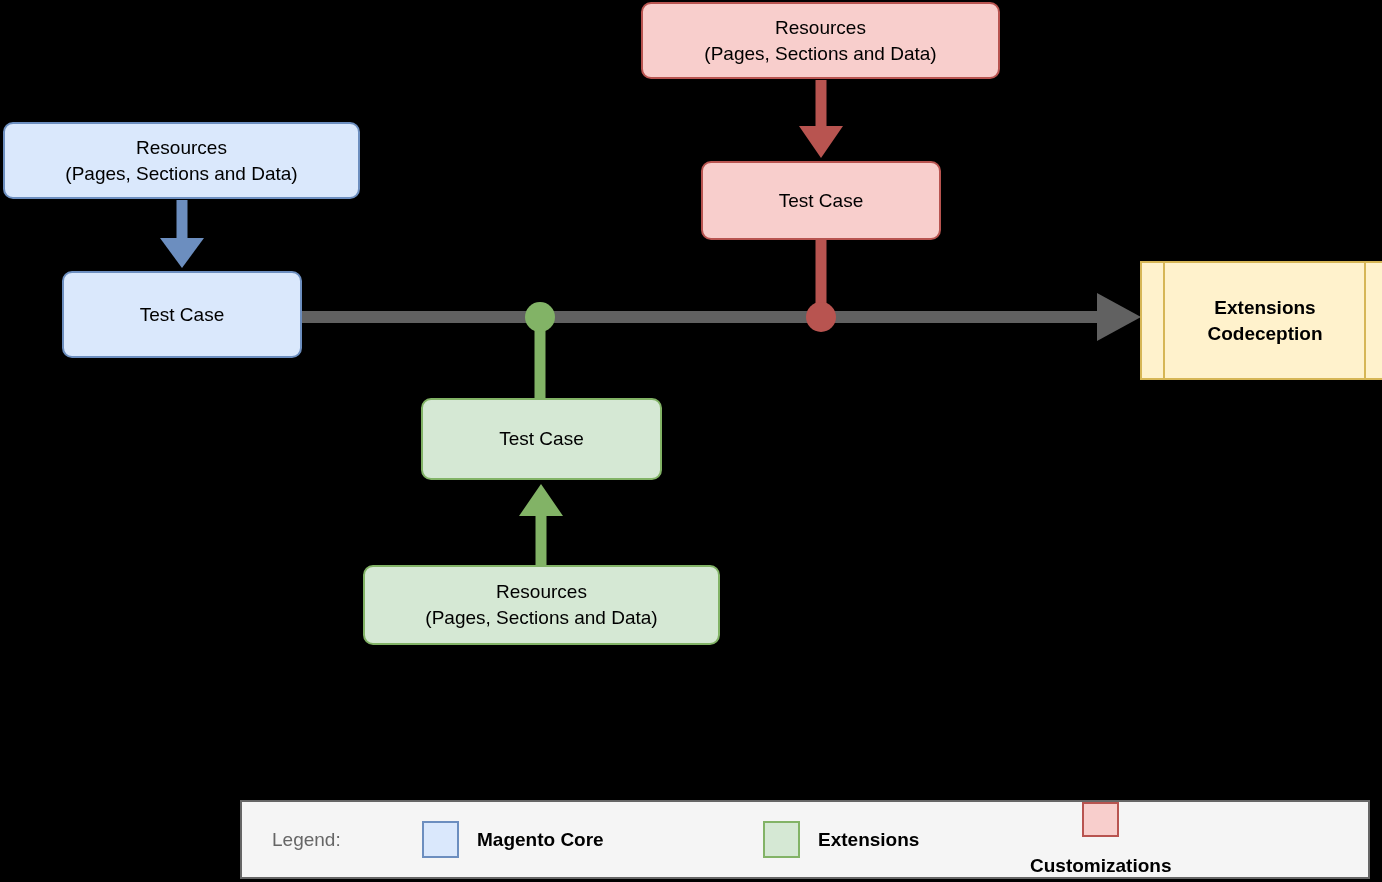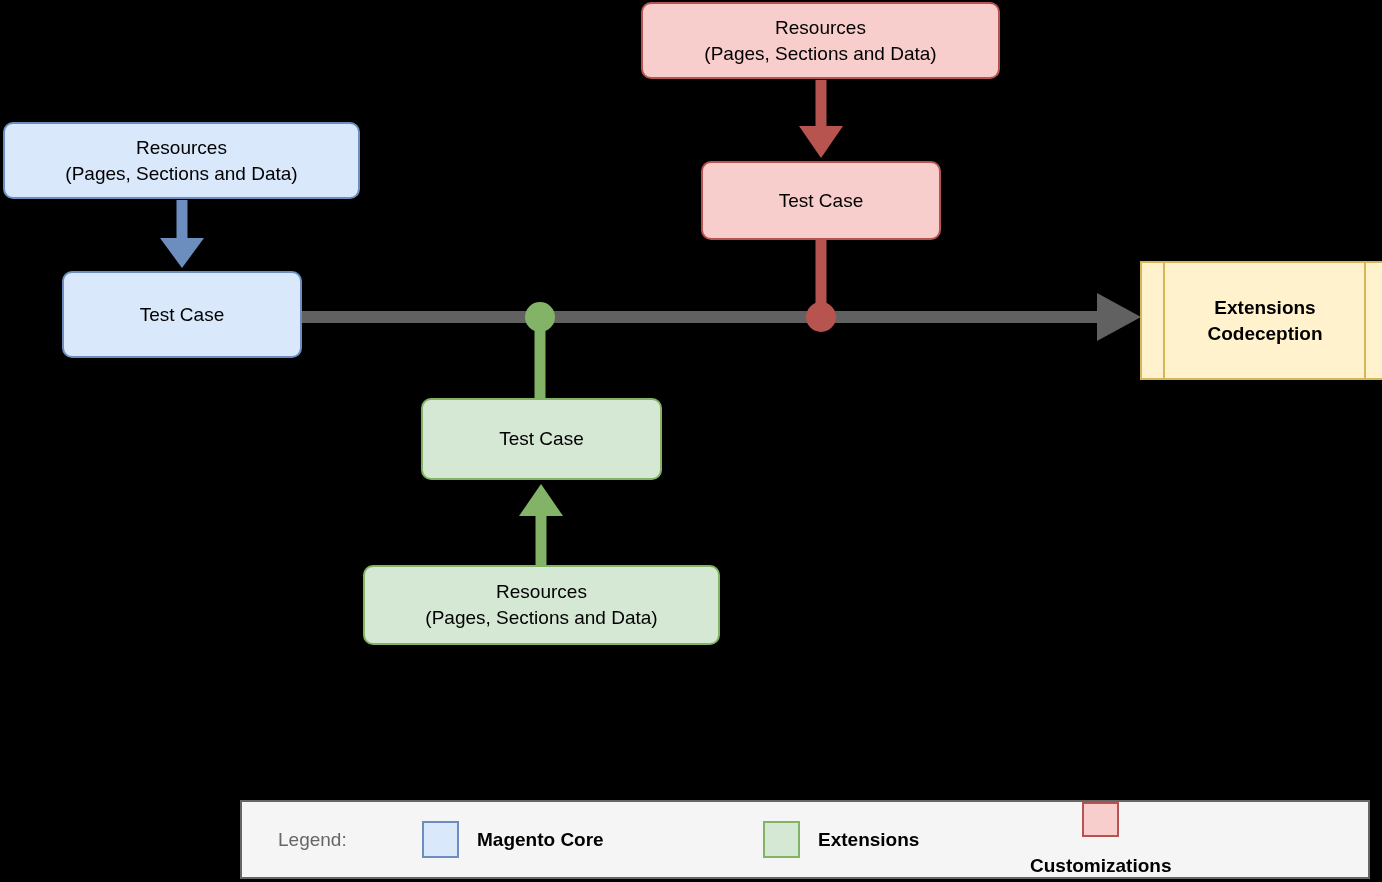"Legend:" .legend-title { margin-left: 6px -> none }
